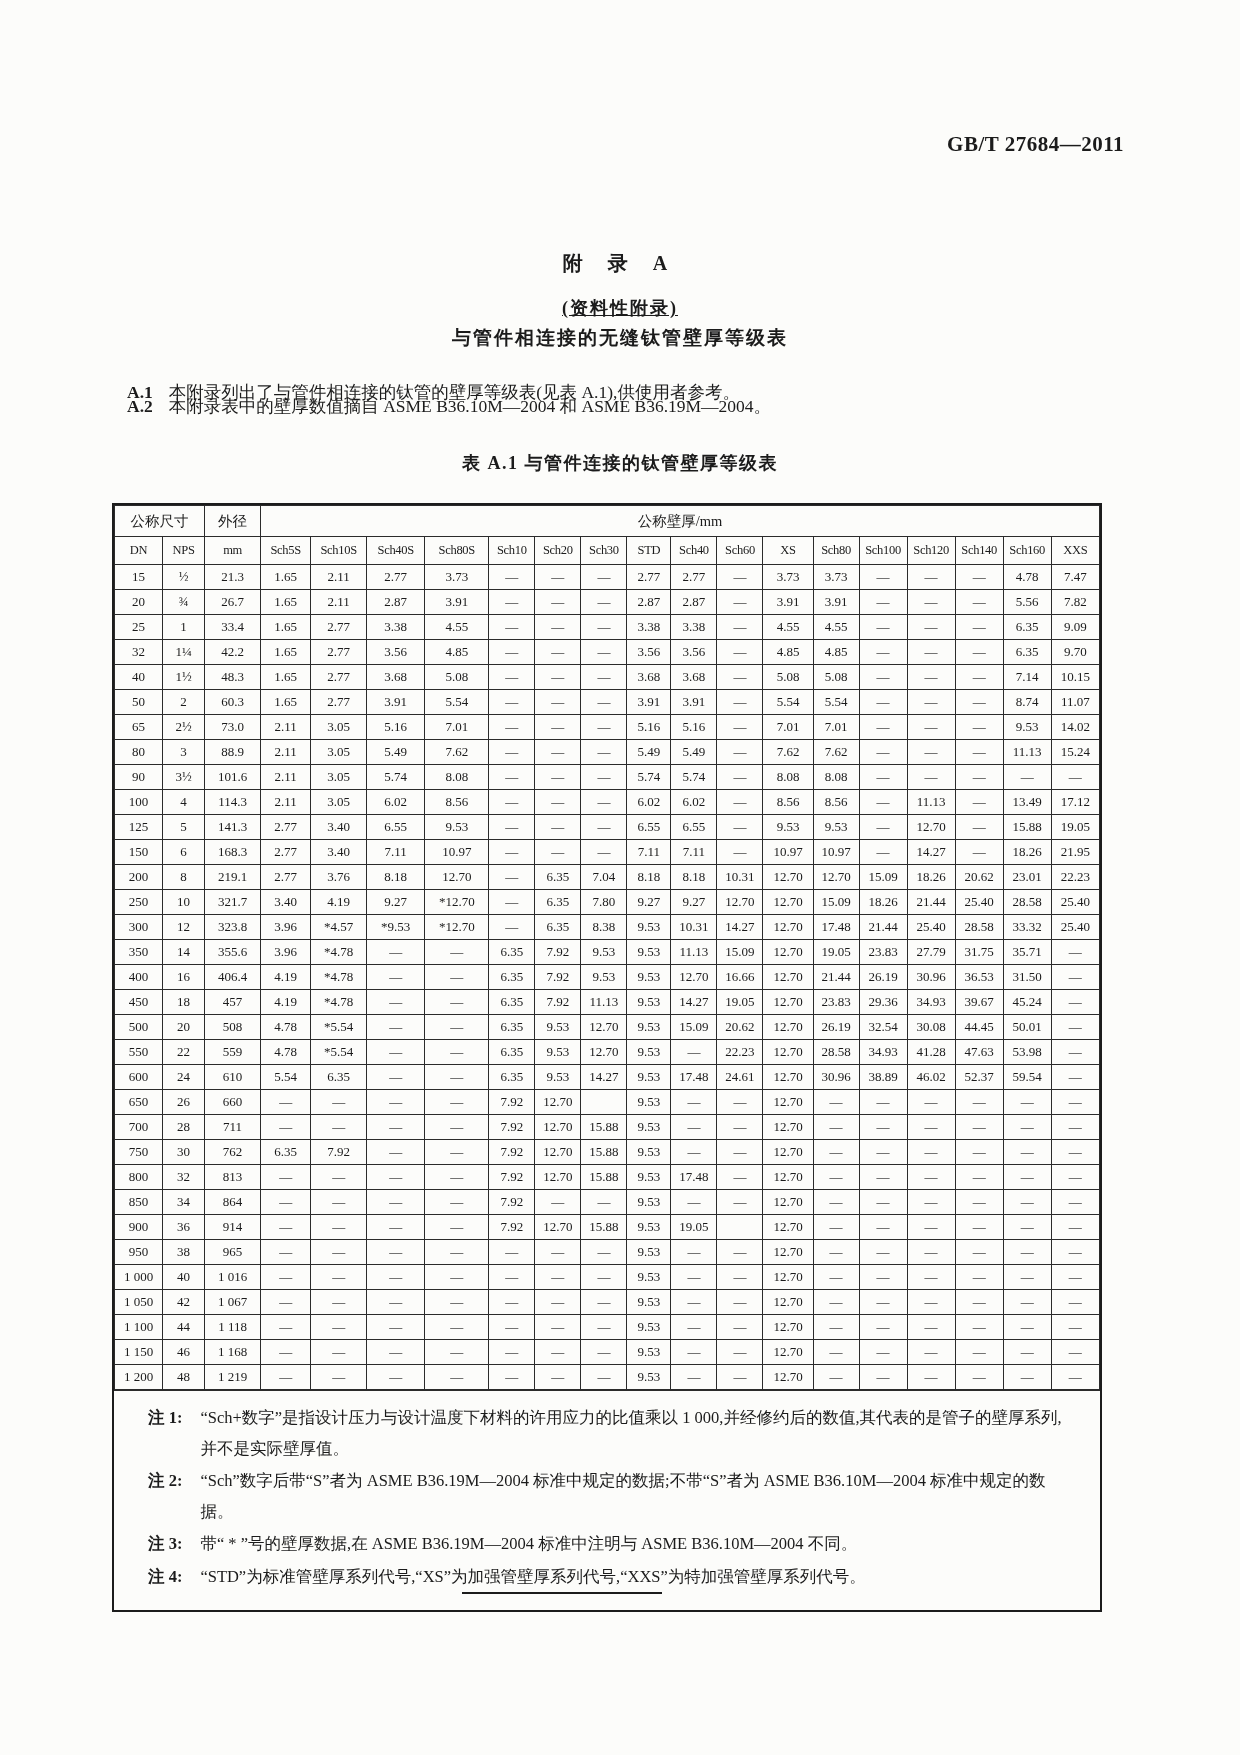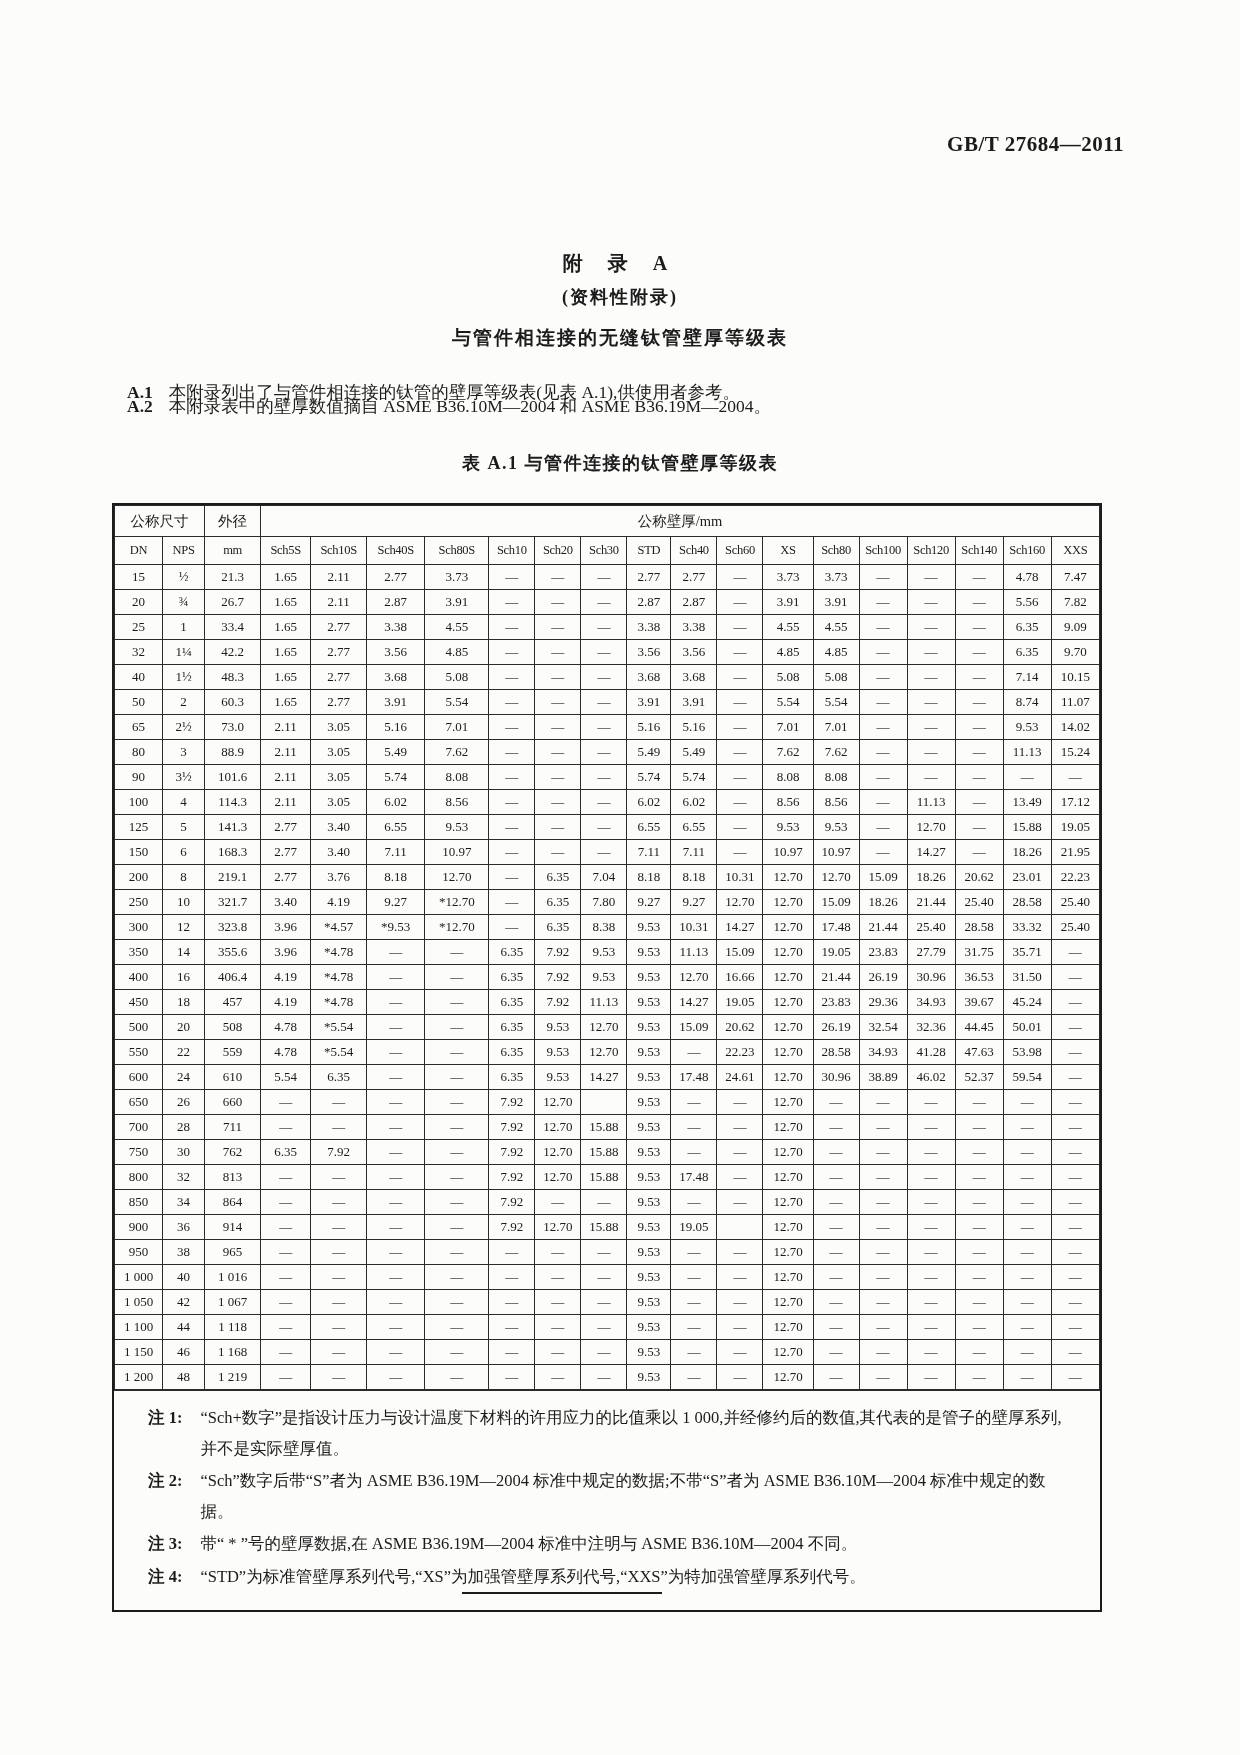"(资料性附录)" .appendix-subtitle { text-decoration: none -> underline; top: 285px -> 296px }
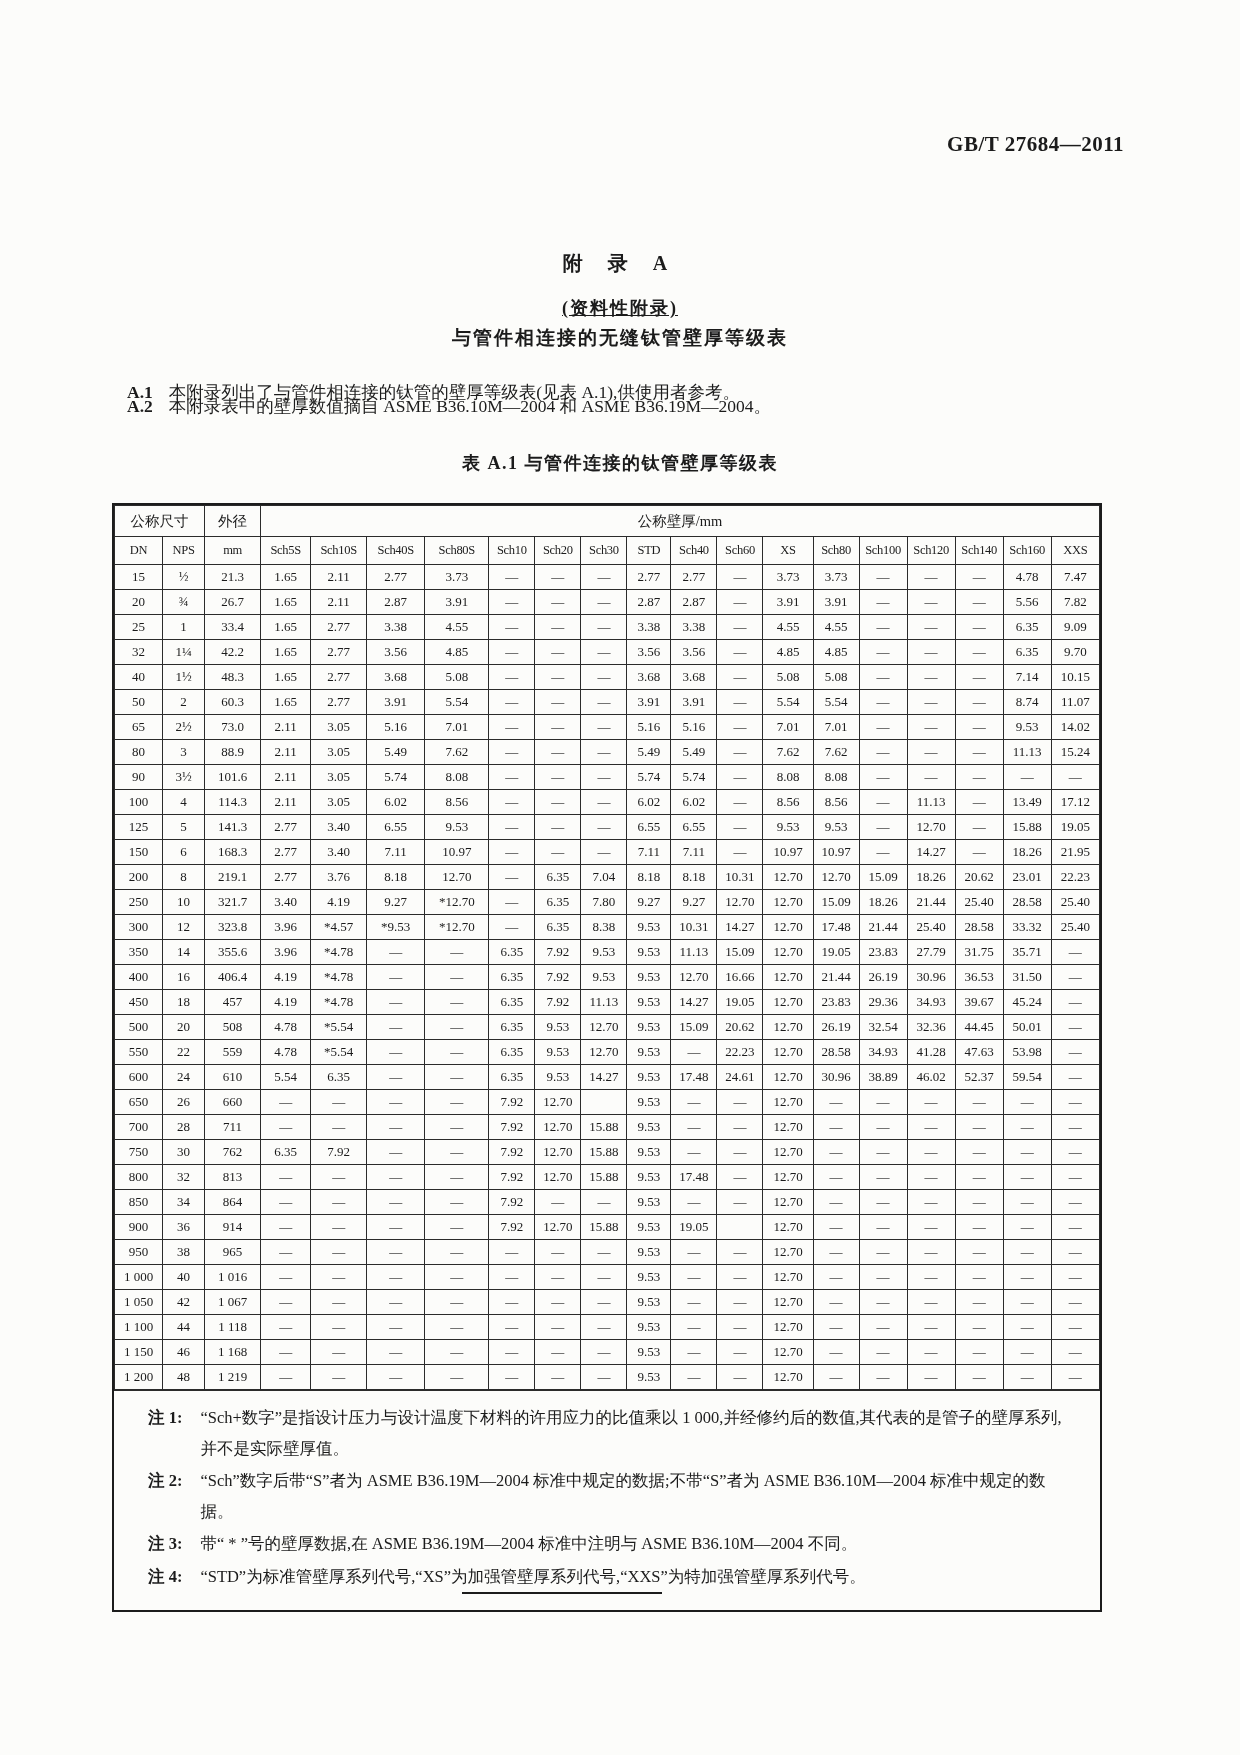"32.36" td { text: 32.36 -> 30.08 }
